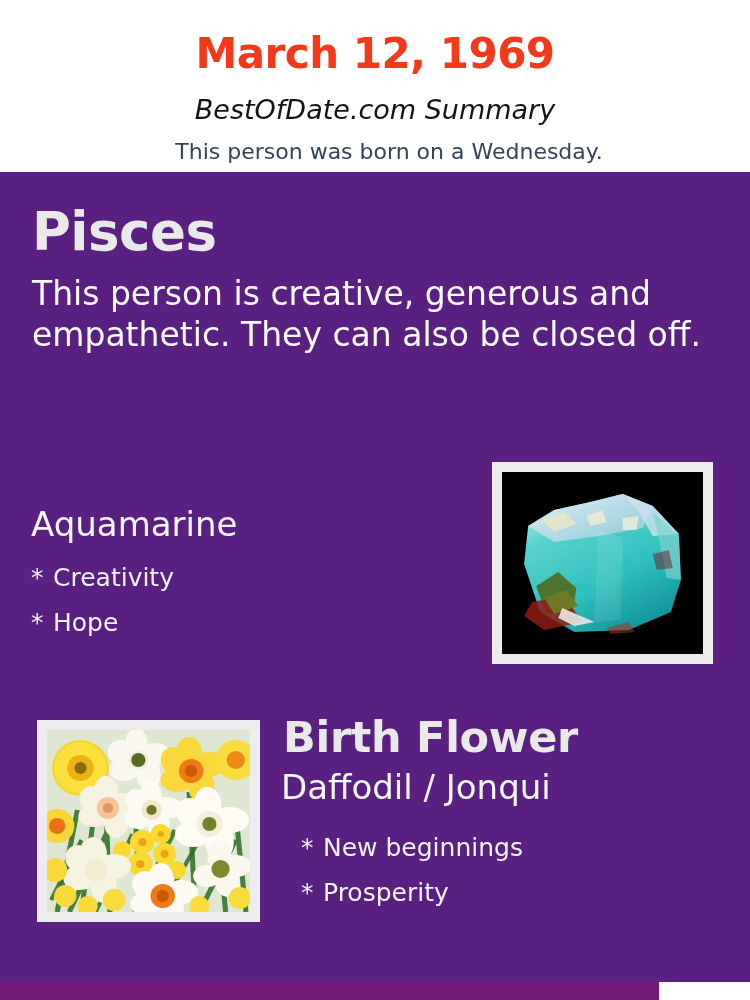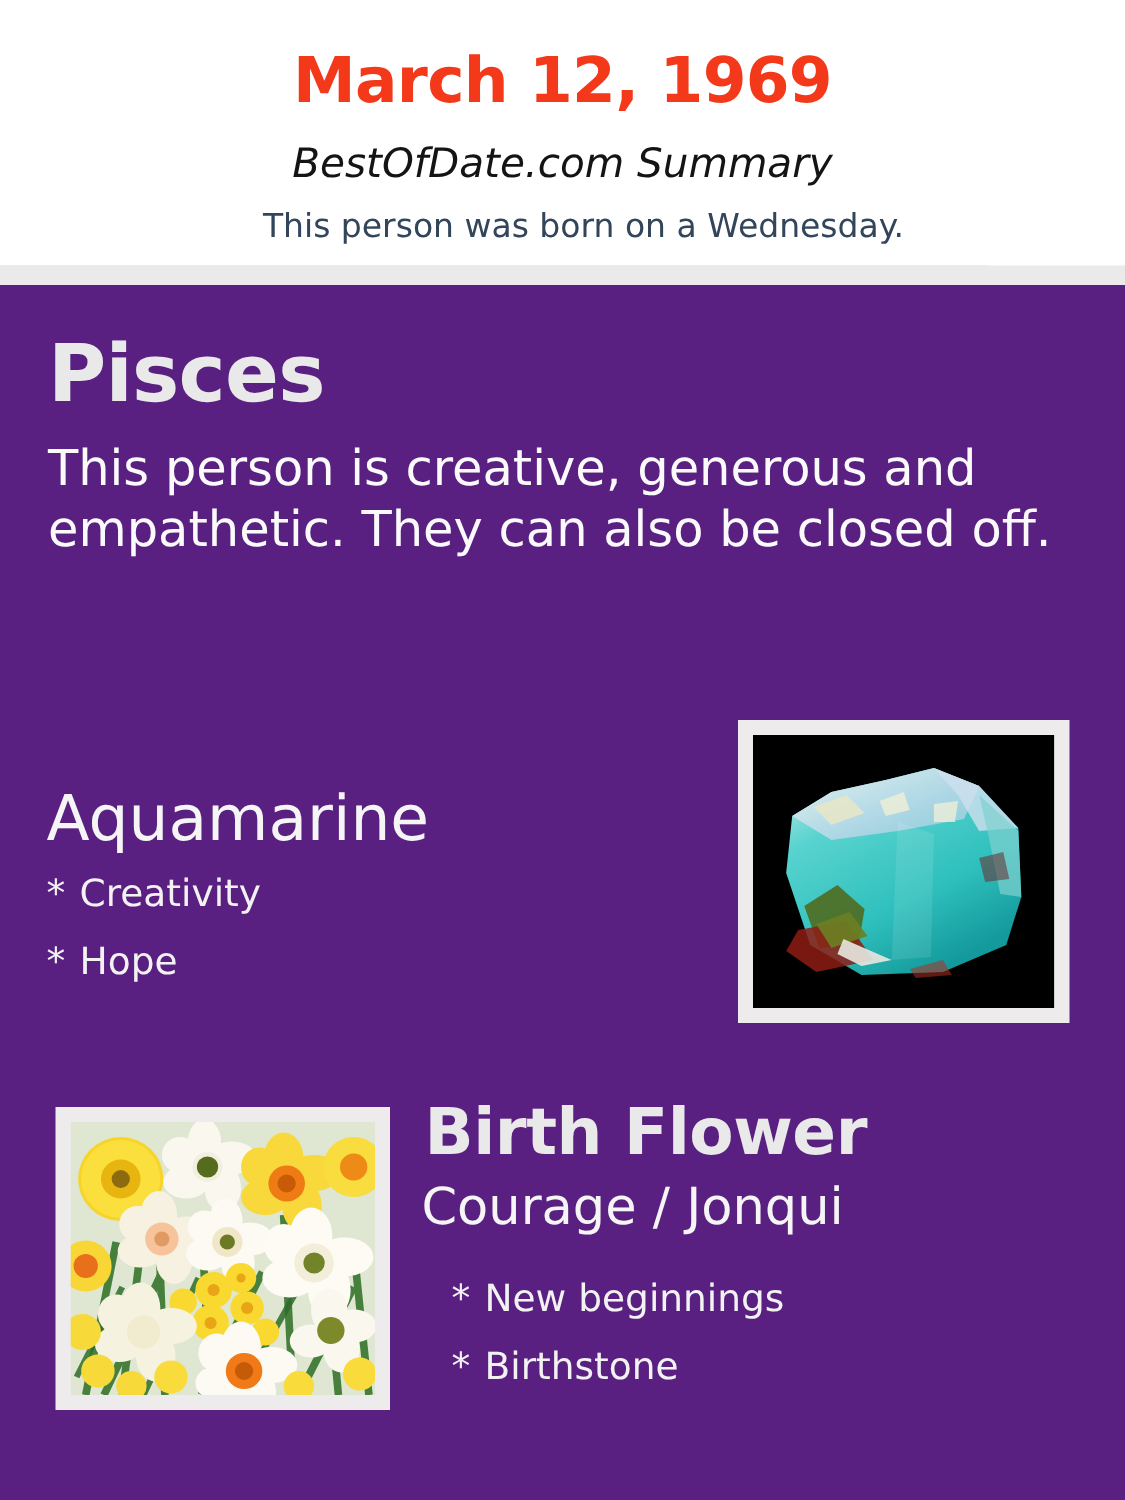"March 12, 1969" .page { background: #fde047 -> #701a75 }
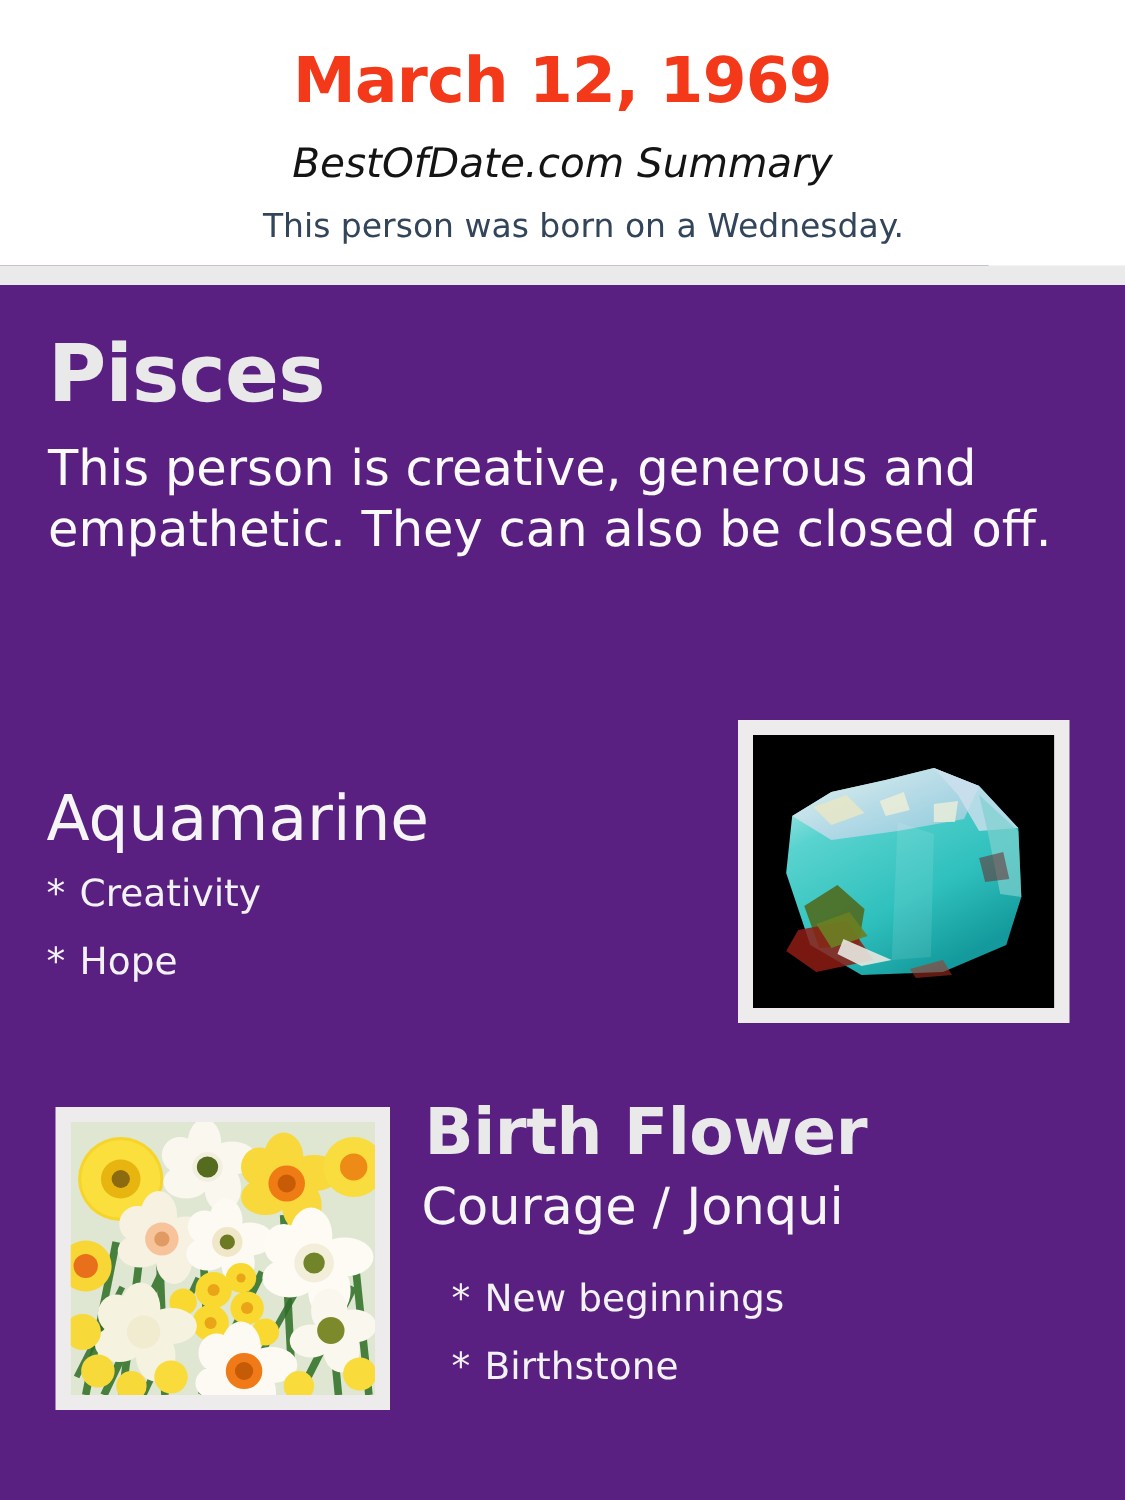"Pisces" .body-panel { top: 190px -> 172px }
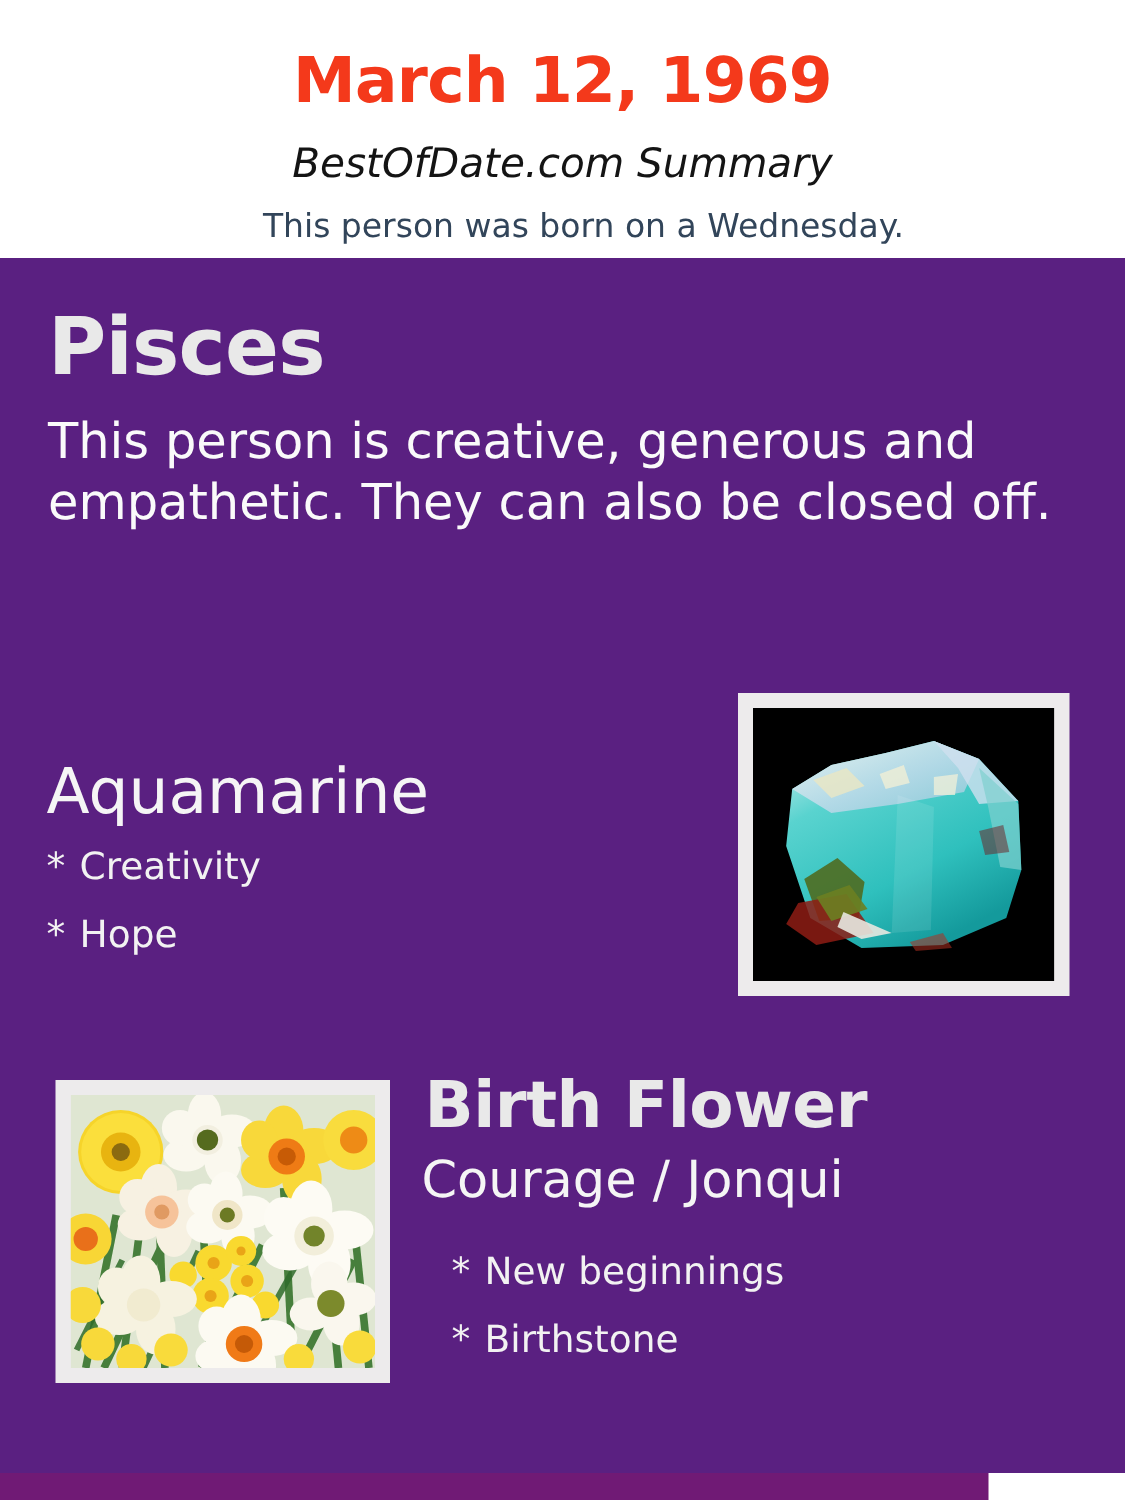"Aquamarine" .stone-name { font-size: 42px -> 34px }
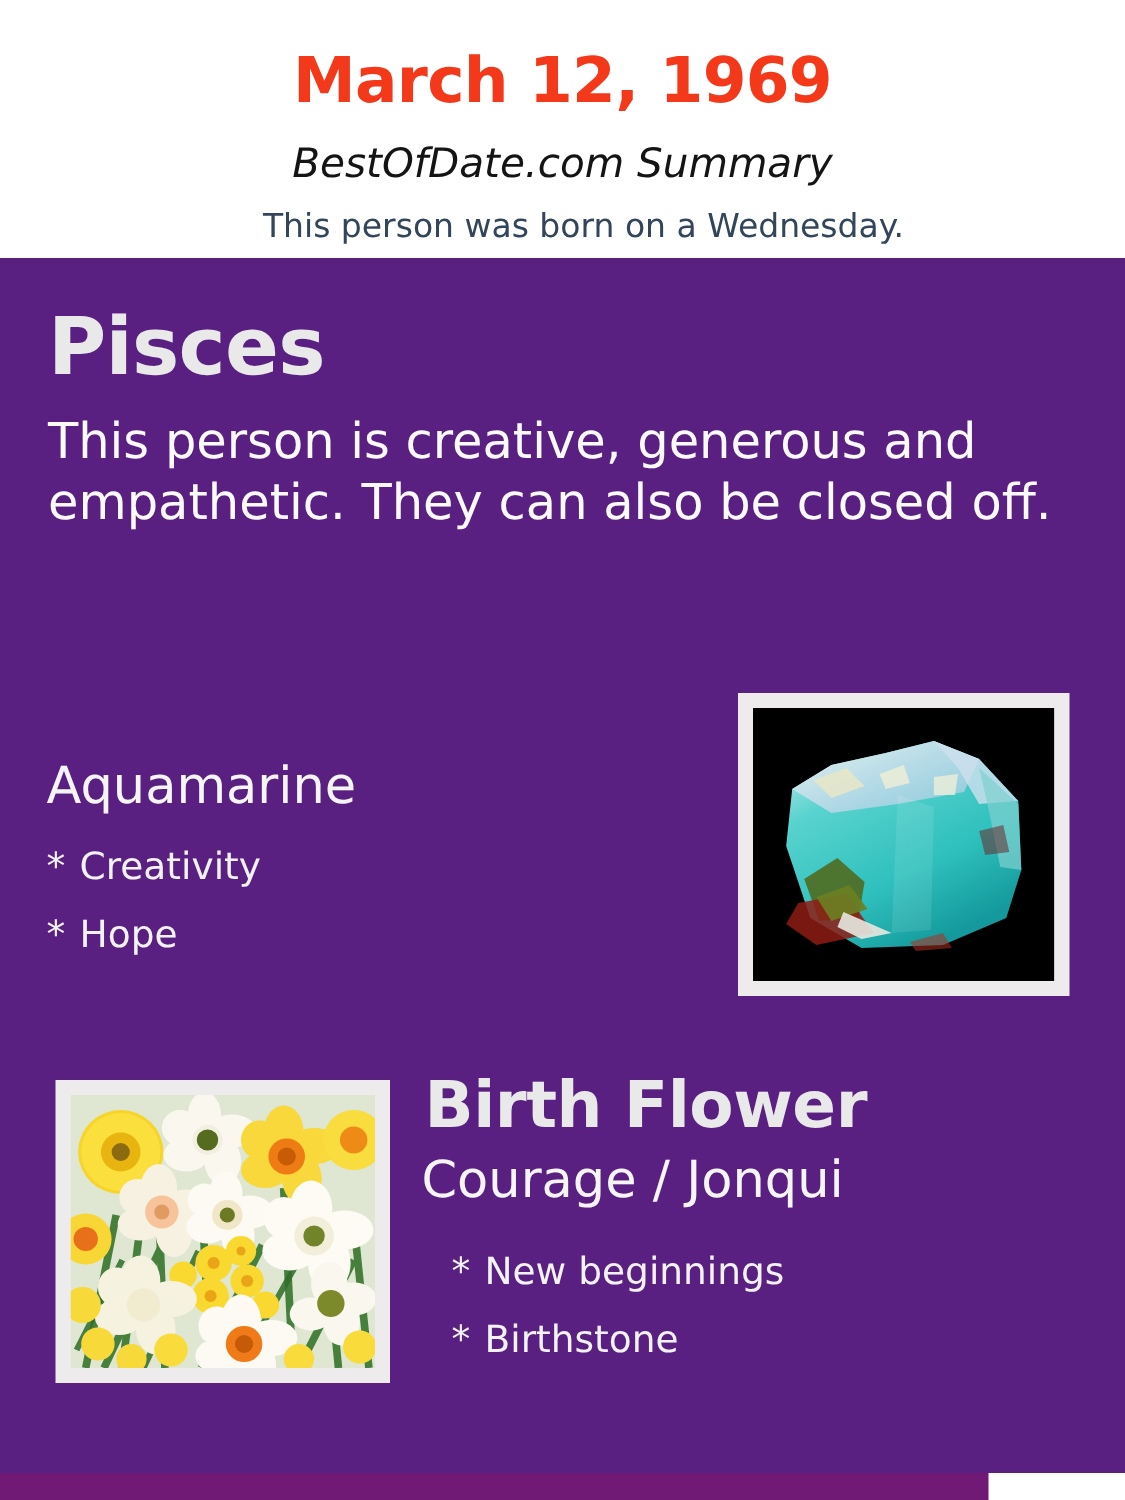"Courage / Jonqui" div.flower-name { text: Courage -> Daffodil }
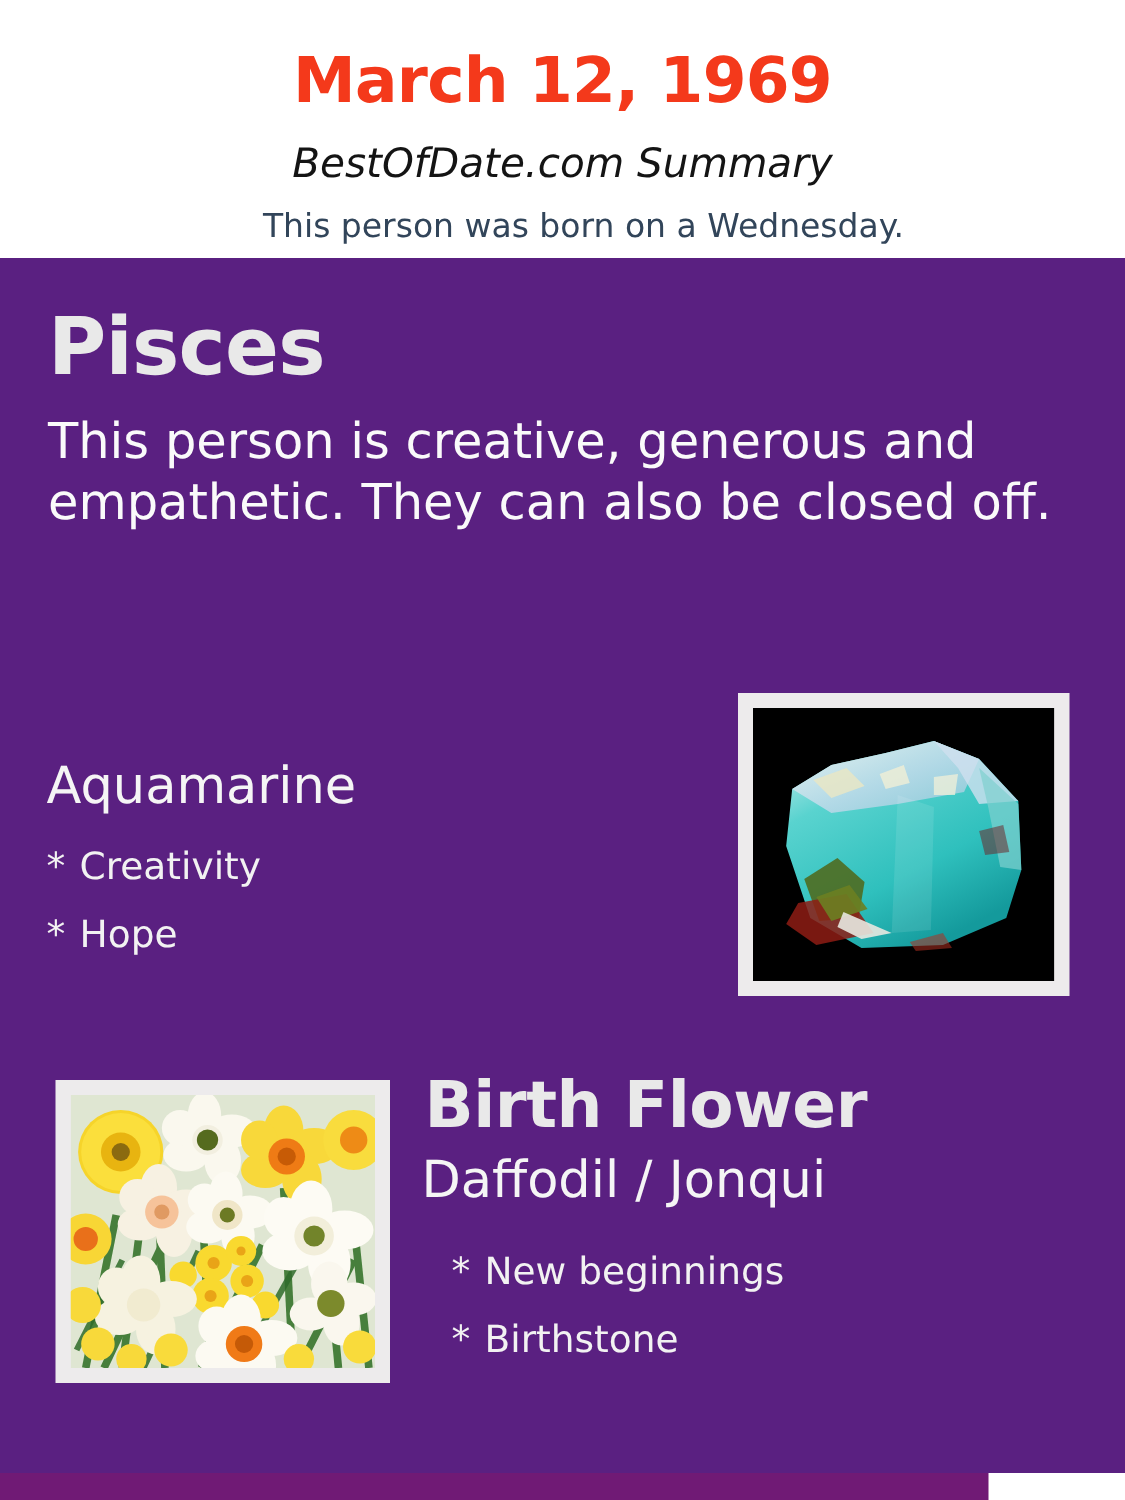"Birthstone" span { text: Birthstone -> Prosperity }
